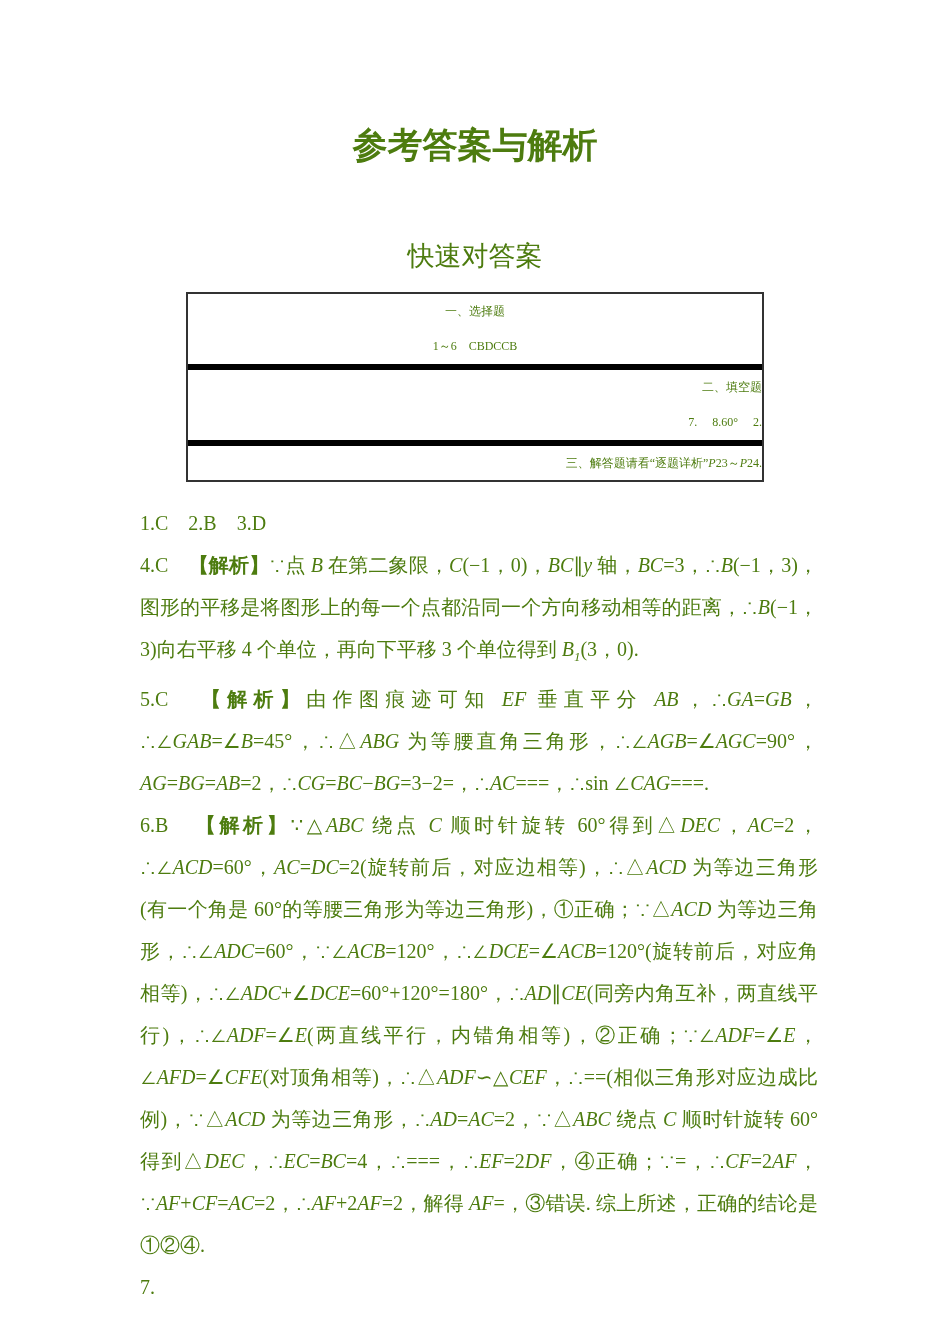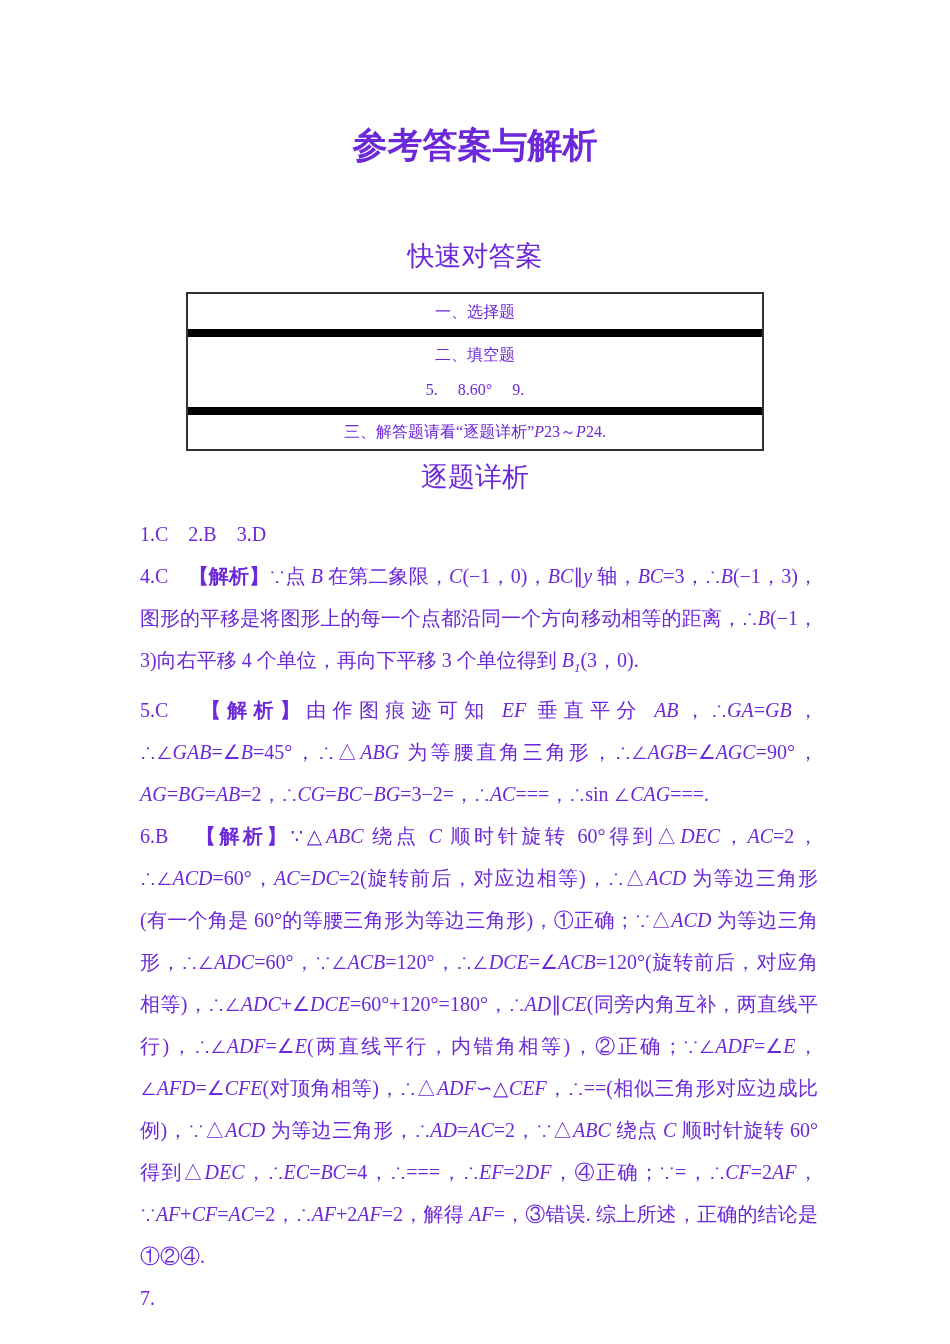"参考答案与解析" .page { color: #6d28d9 -> #4d7c0f }
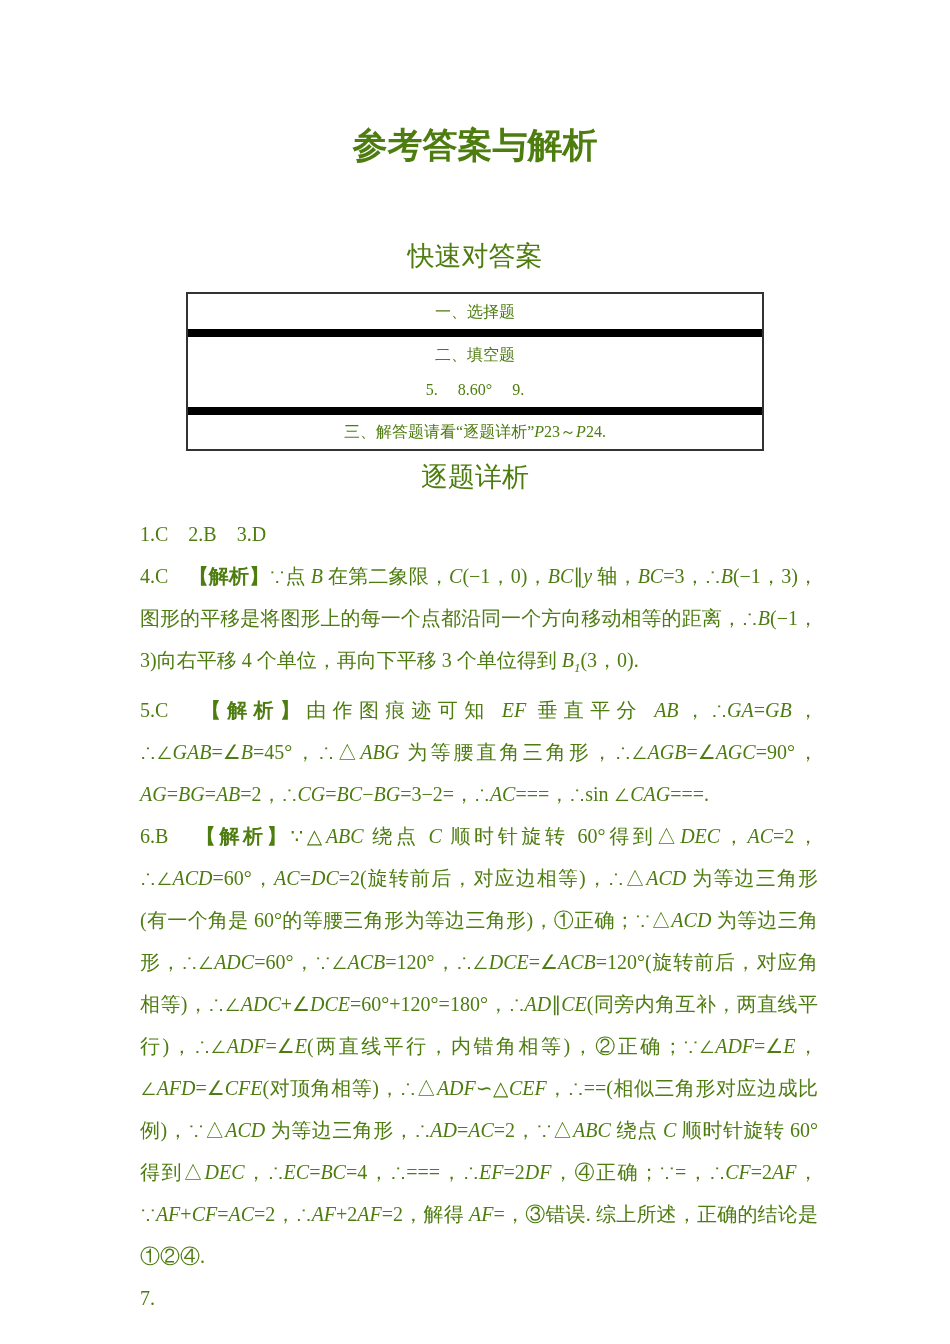"一、选择题" .qrow { font-size: 16px -> 12px }
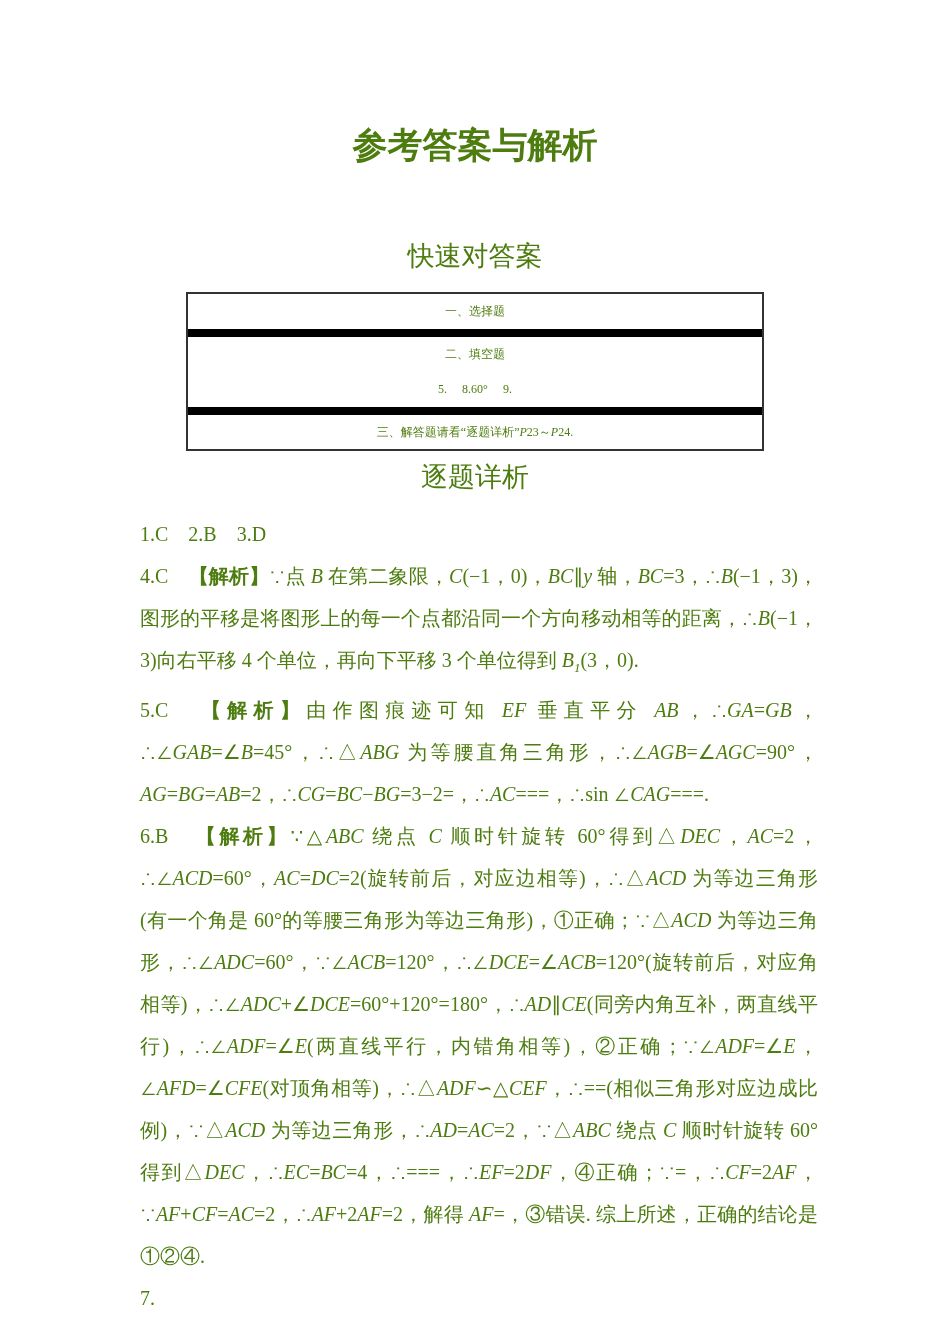"1～6 CBDCCB" div.qline { html: none -> <div><span>1～6 CBDCCB</span></div> }
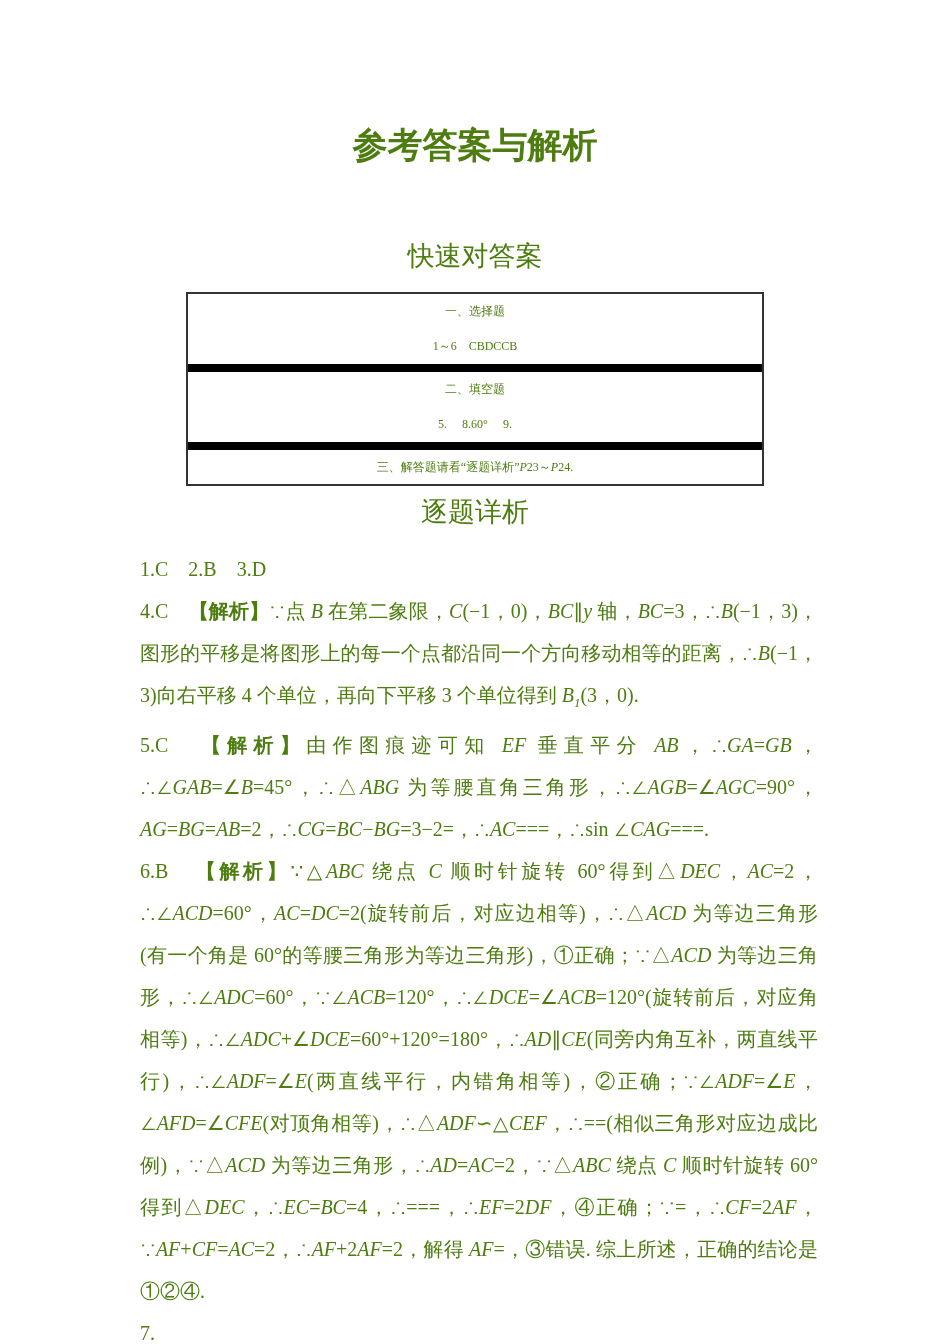"二、填空题" .qrow + .qrow { border-top: 8px solid #000000 -> 6px solid #000000; text-align: none -> right }
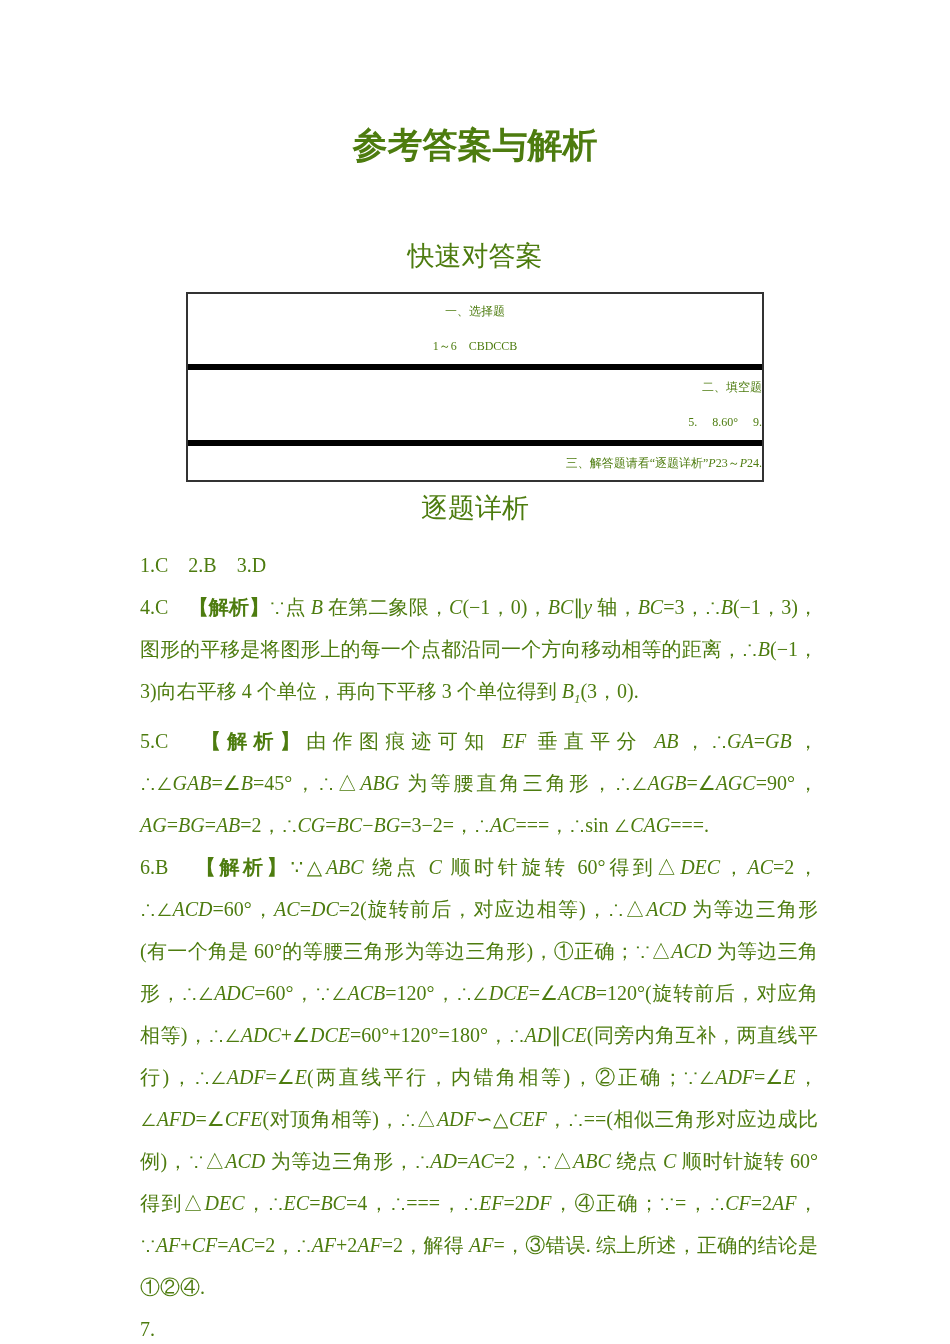"5. 8.60° 9." span { text: 5.　 8.60°　 9 -> 7.　 8.60°　 2 }
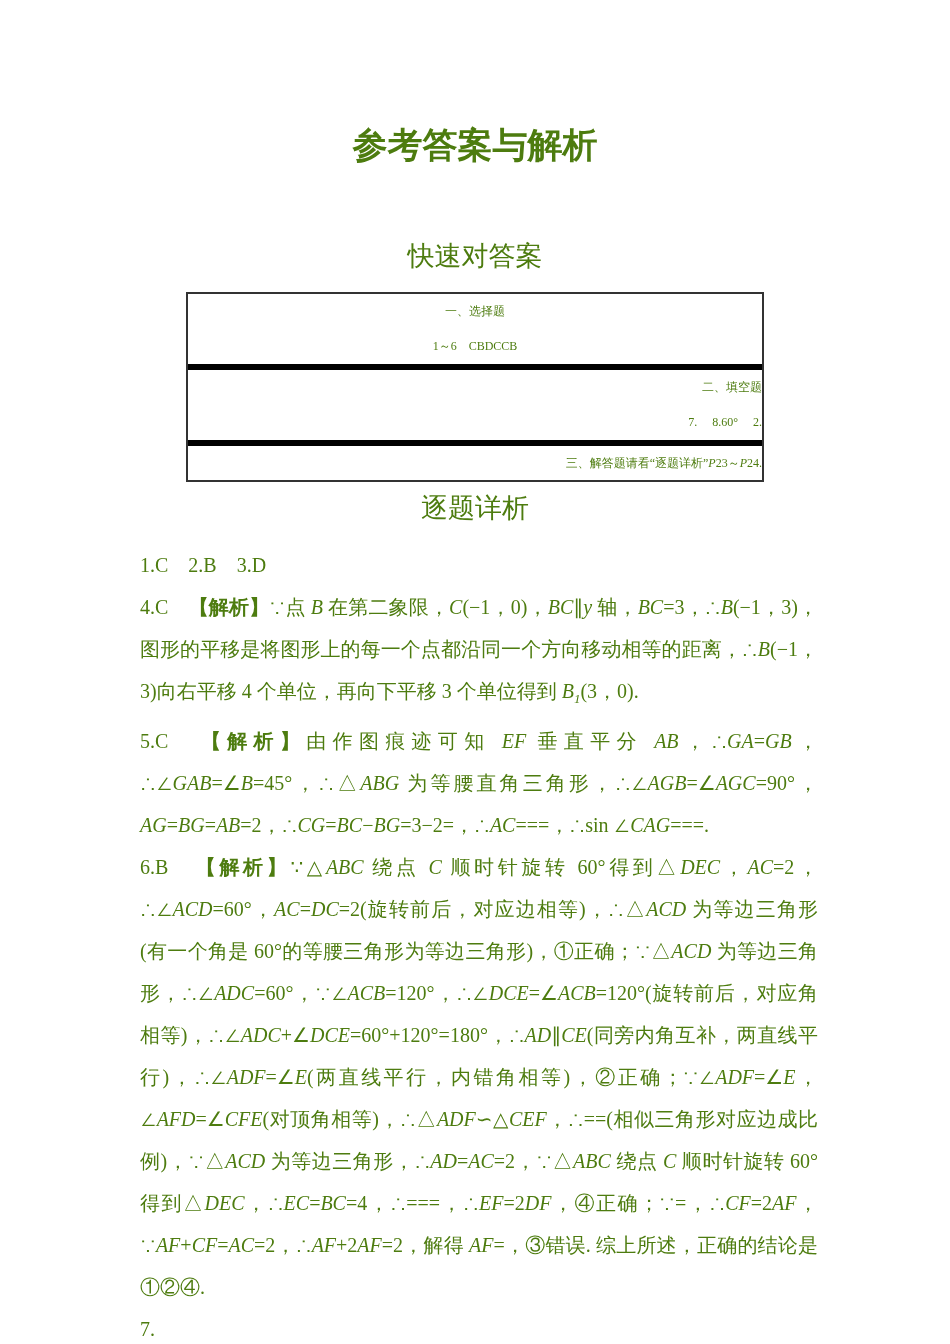"逐题详析" h2.detail-heading { html: <h2>逐题详析</h2> -> none }
